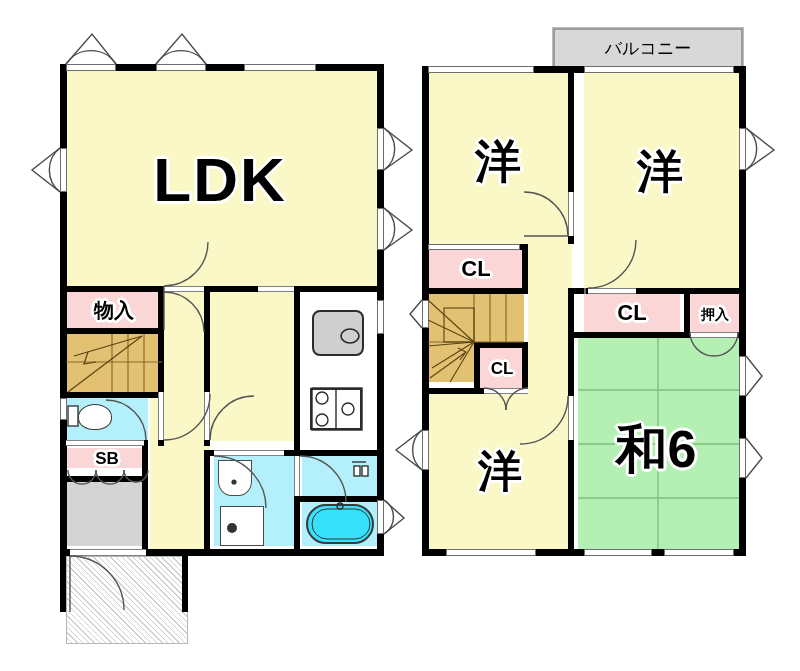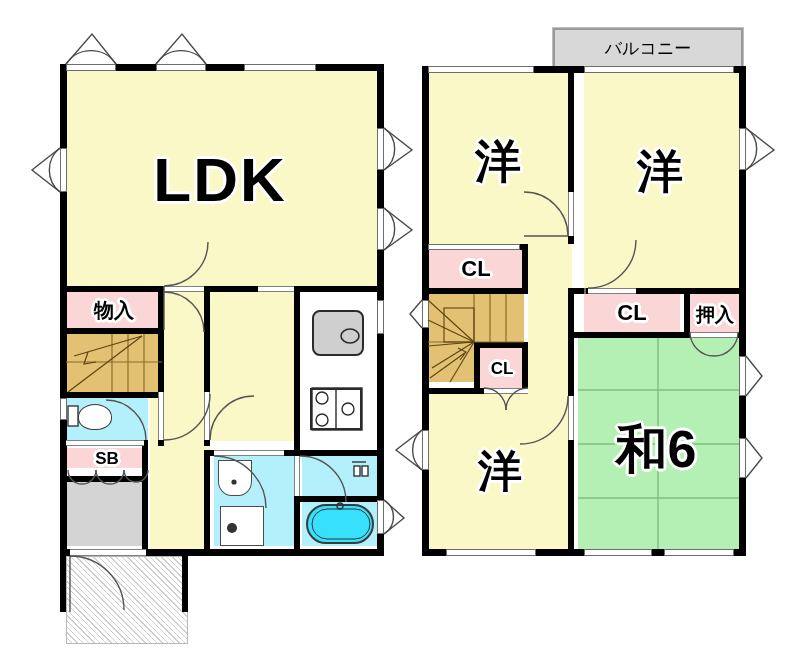"押入" div.lbl { font-size: 19px -> 14px }
